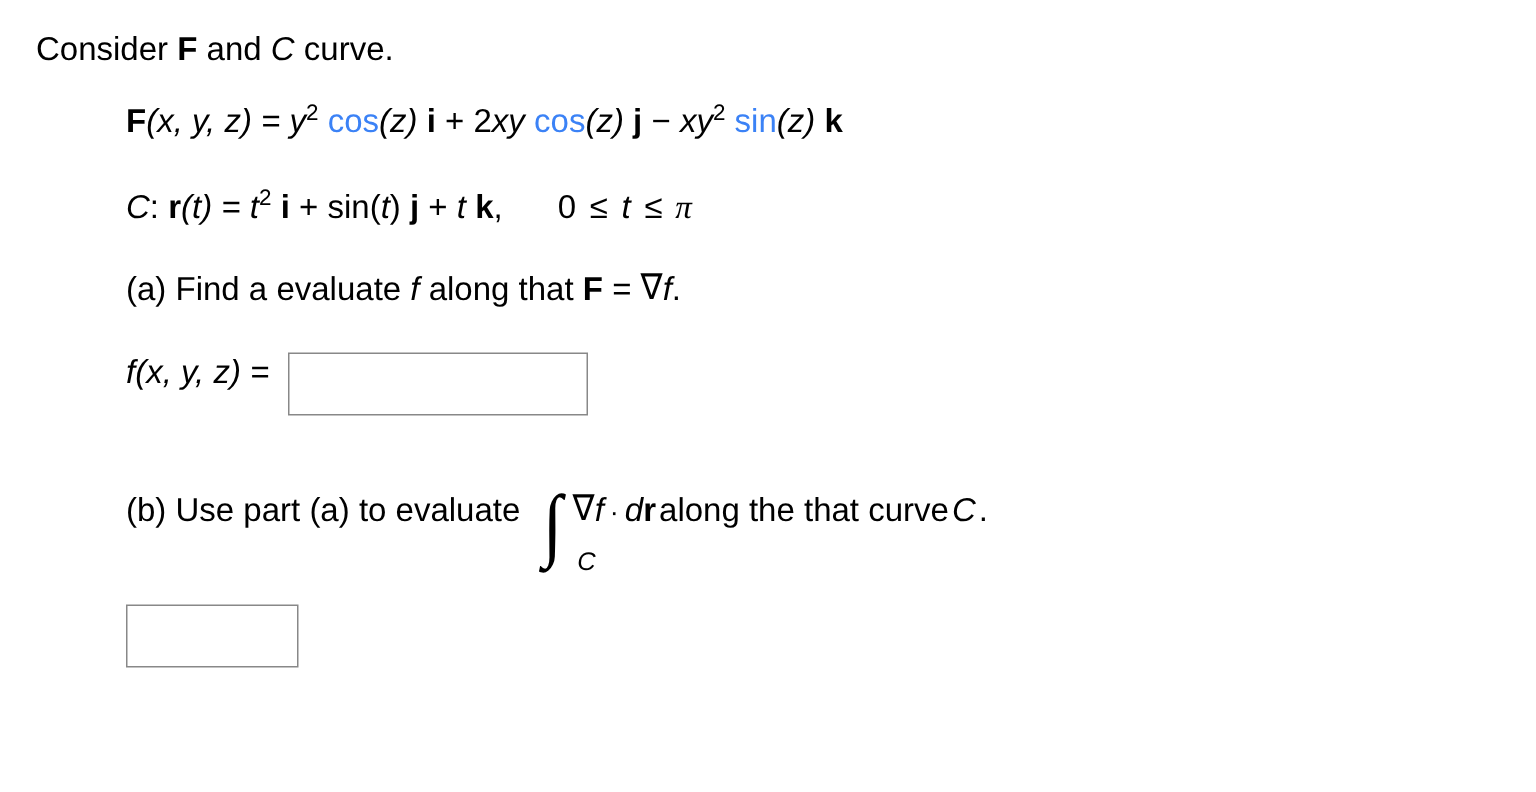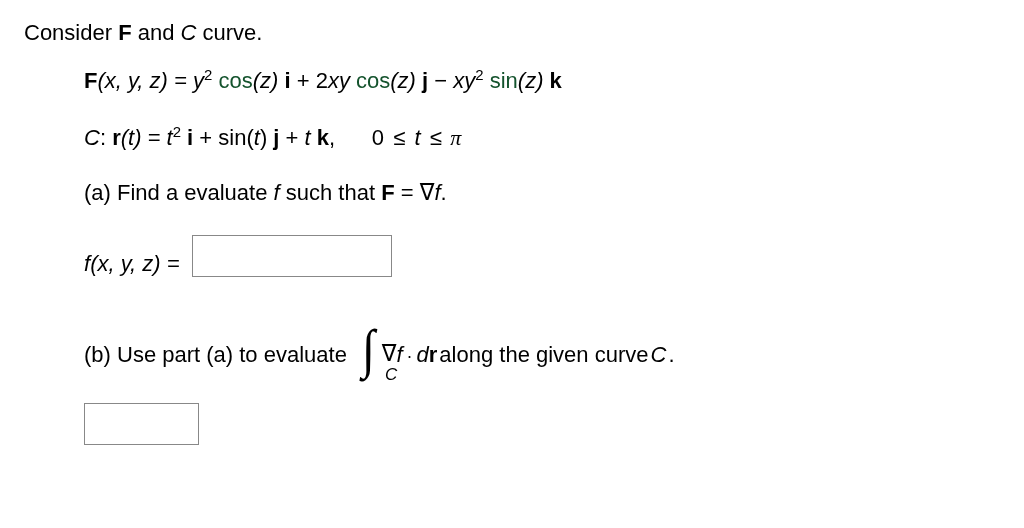"cos" .red { color: #14532d -> #3b82f6 }
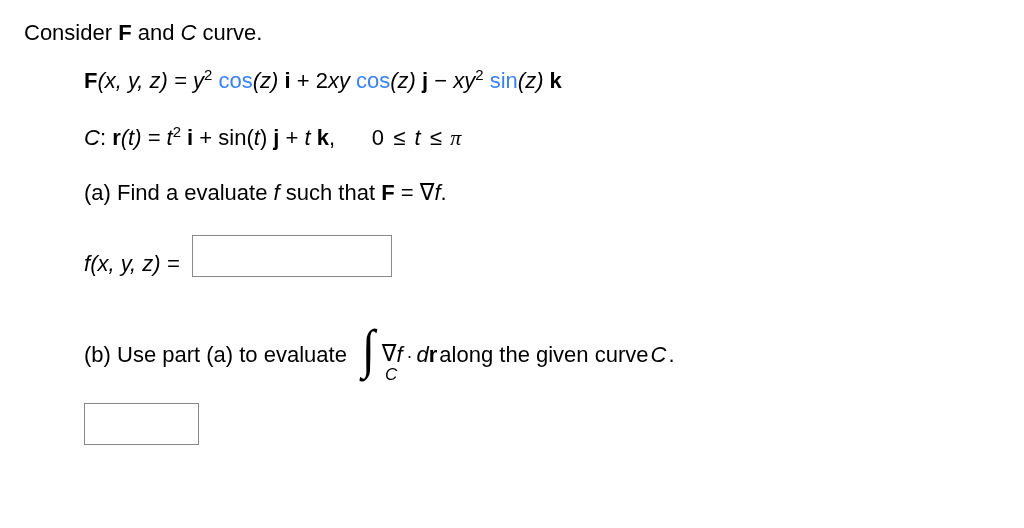"such that" span { text: such -> along }
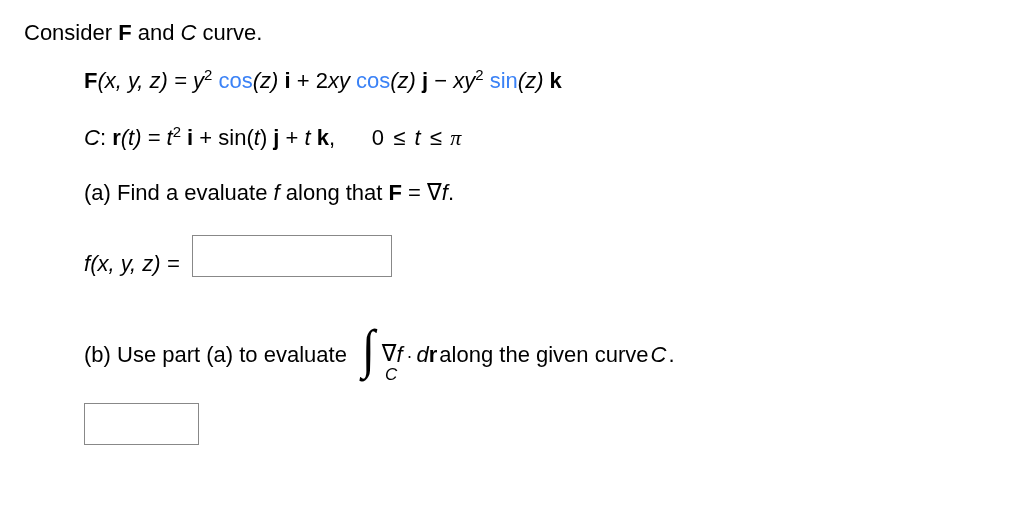"f(x, y, z) =" .answer-row { align-items: flex-end -> flex-start }
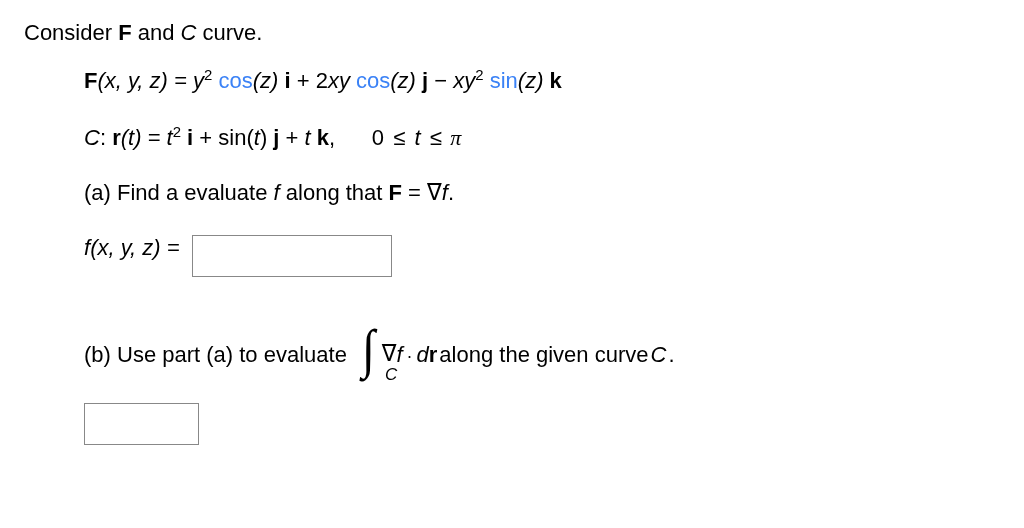"(b) Use part (a) to" .part-b-row { align-items: center -> none }
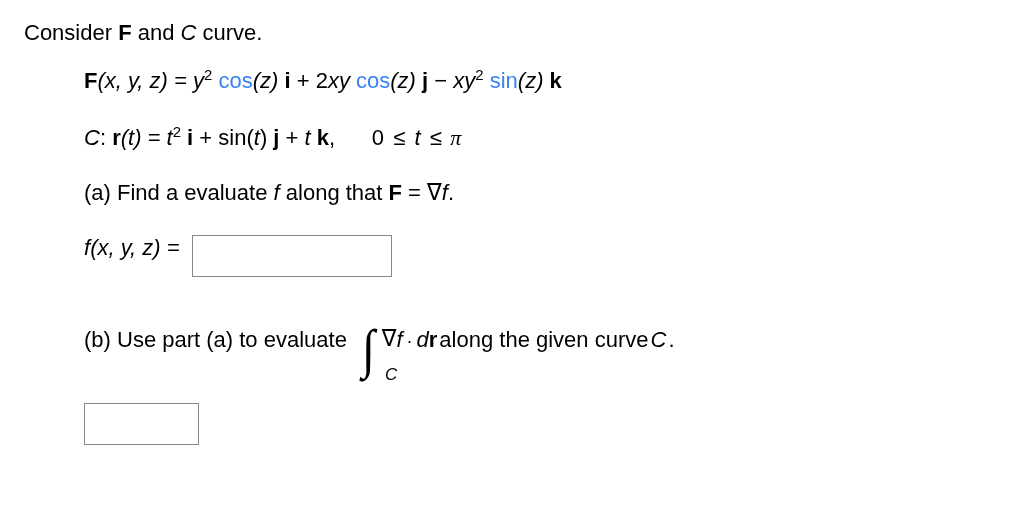"along the given curve" span { text: given -> that }
